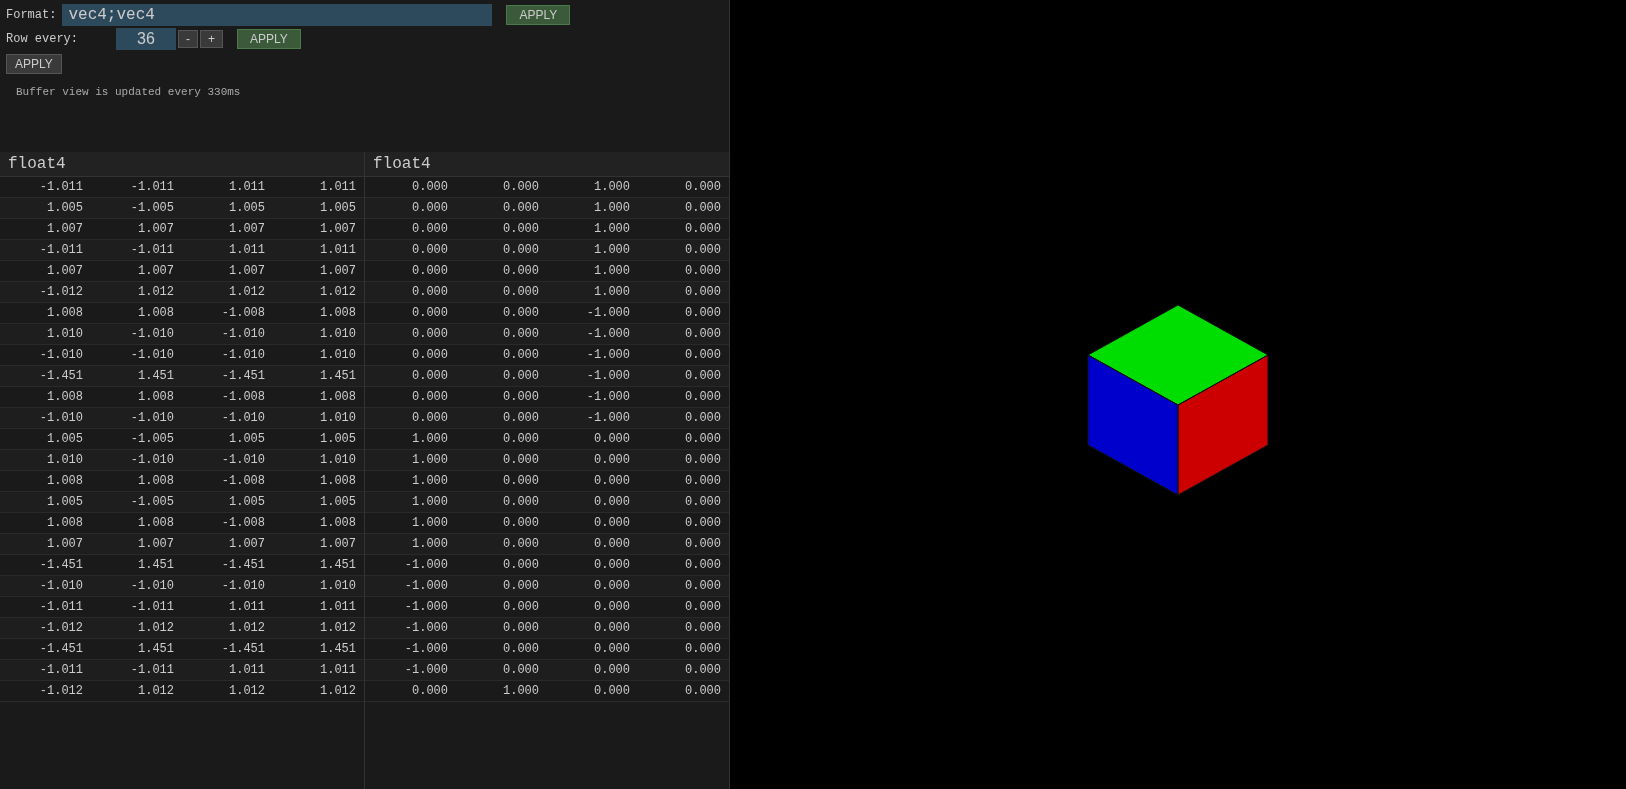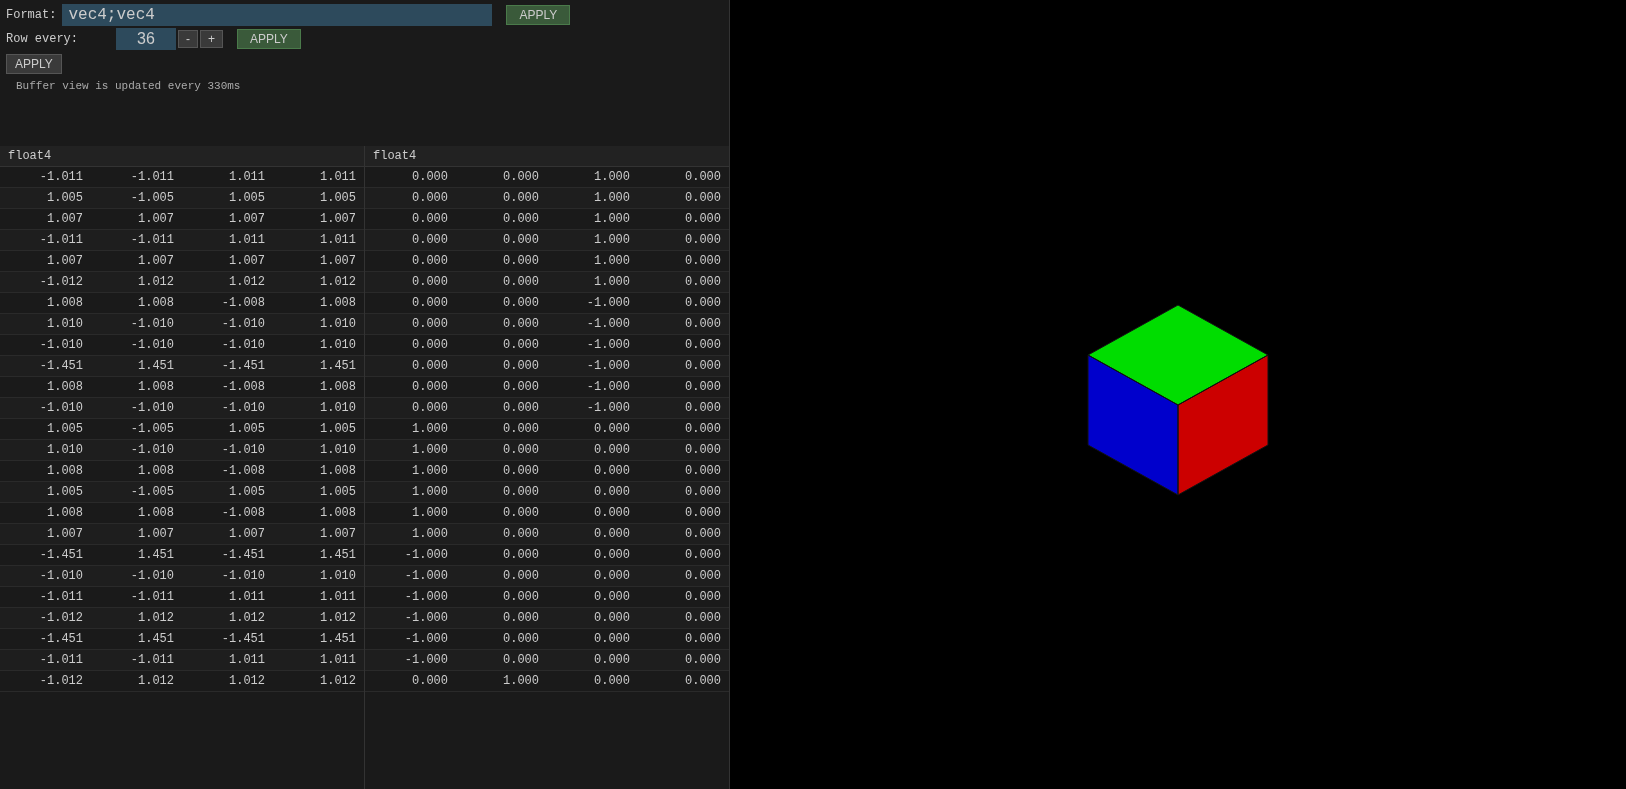"Buffer view is updated every" .update-notice { margin-top: 4px -> 10px }
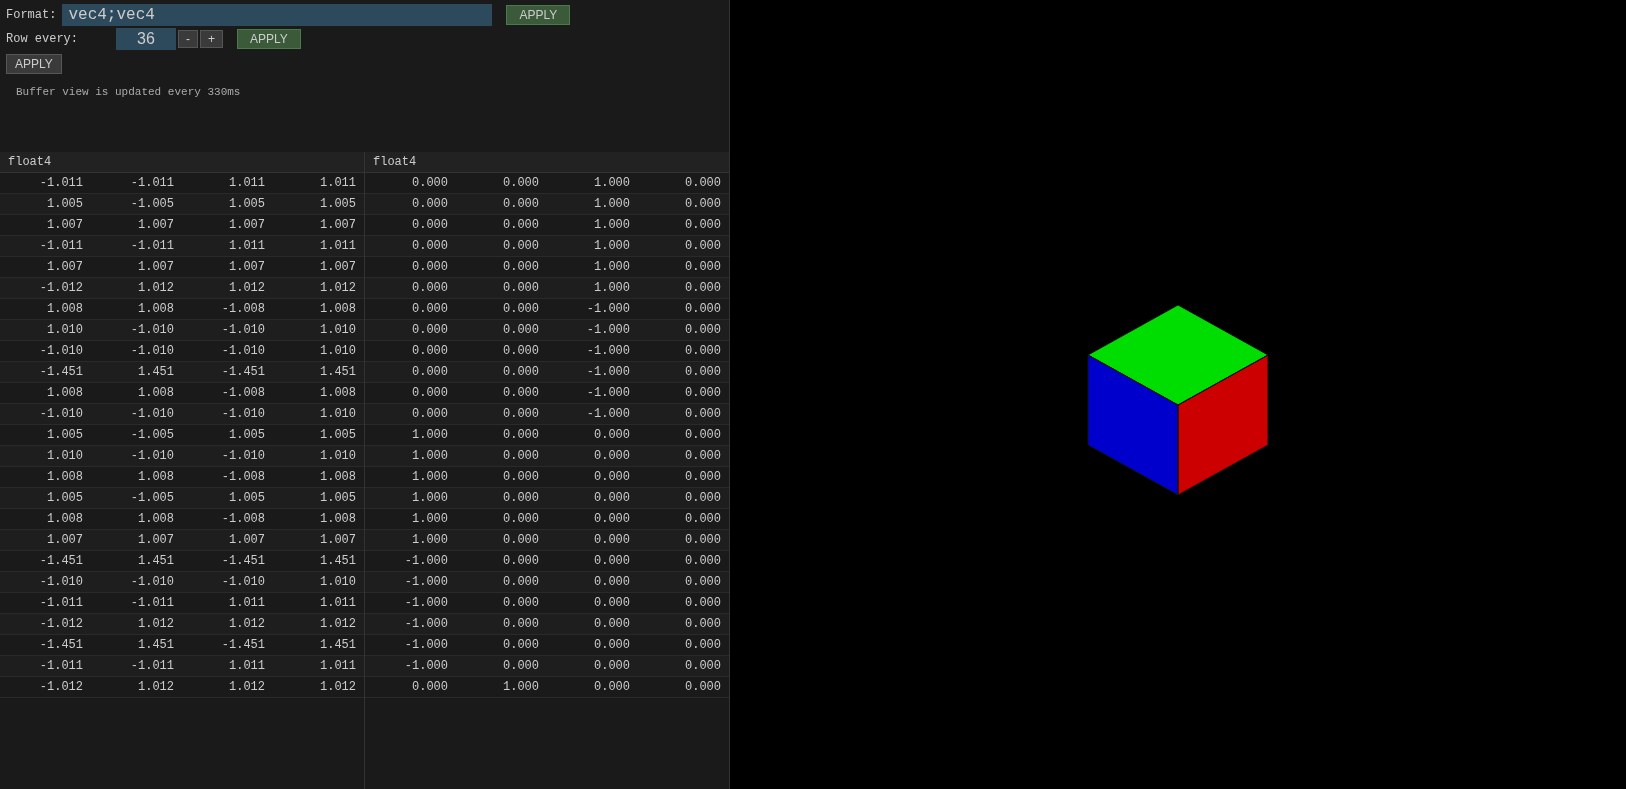"float4" .type-header { font-size: 12px -> 16px }
